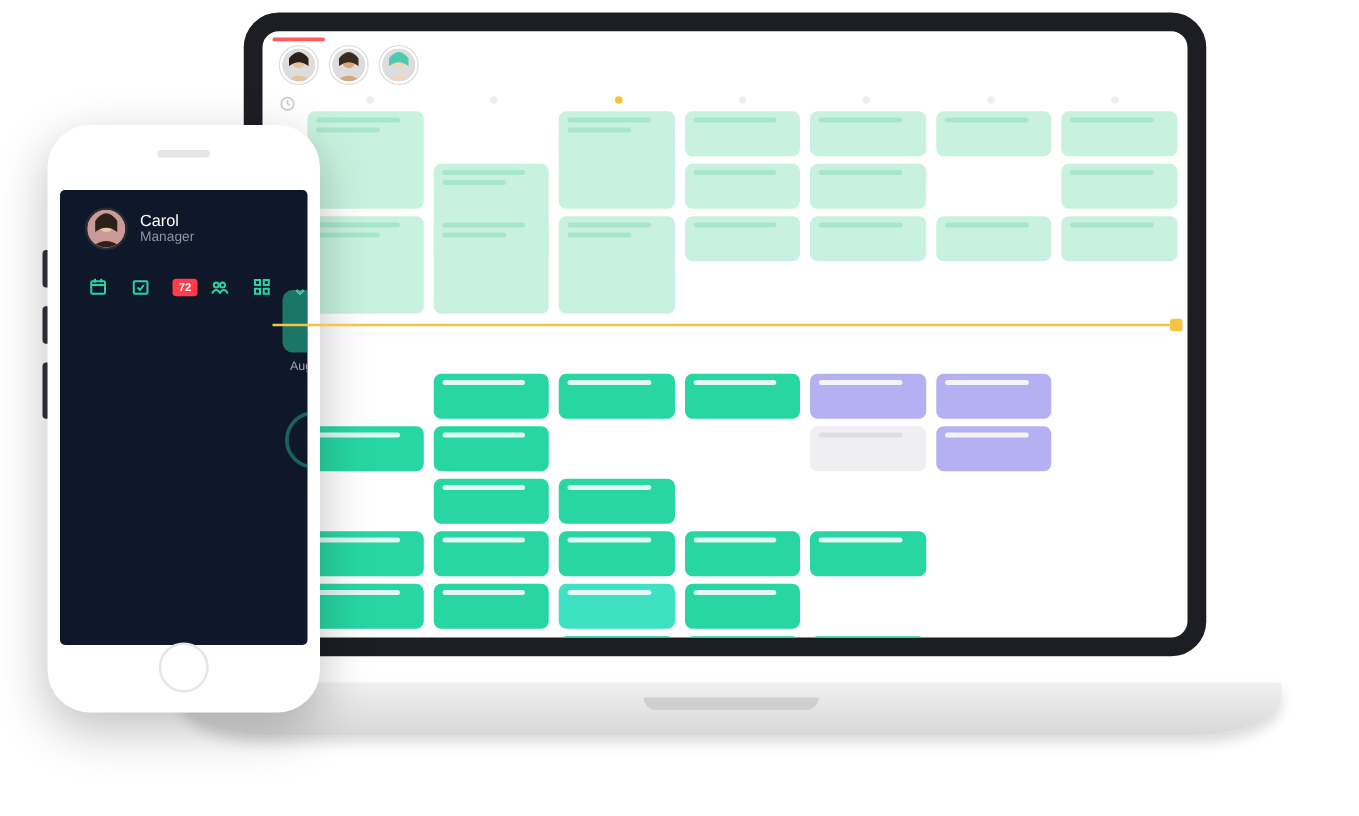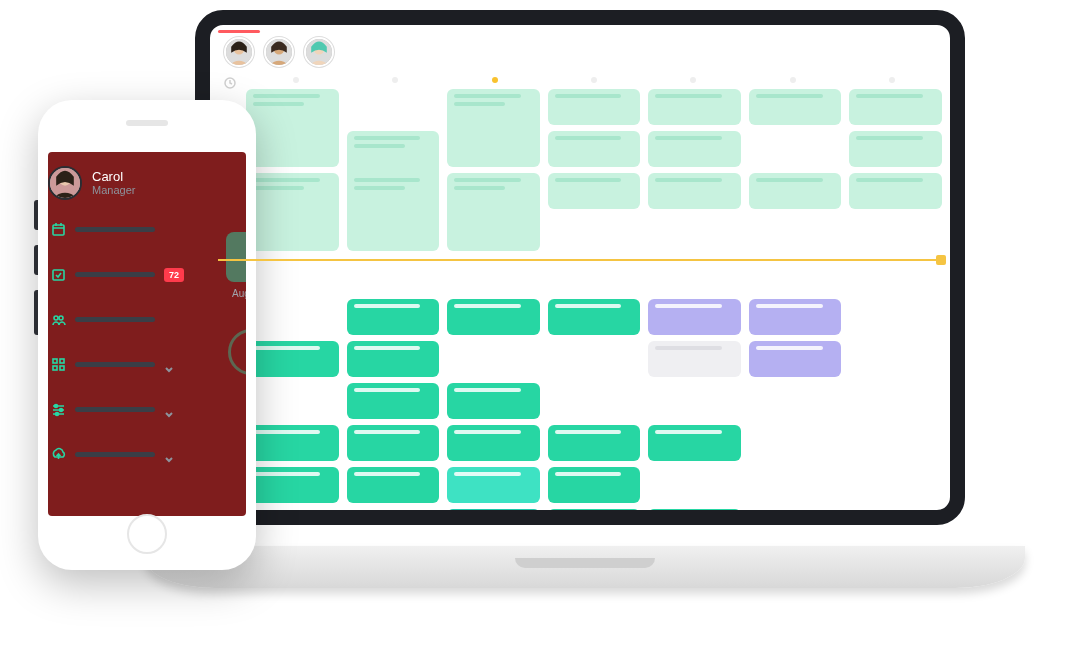"Carol" .phone-screen { background: #7f1d1d -> #0f172a; padding: 14px 0 -> 14px 20px }
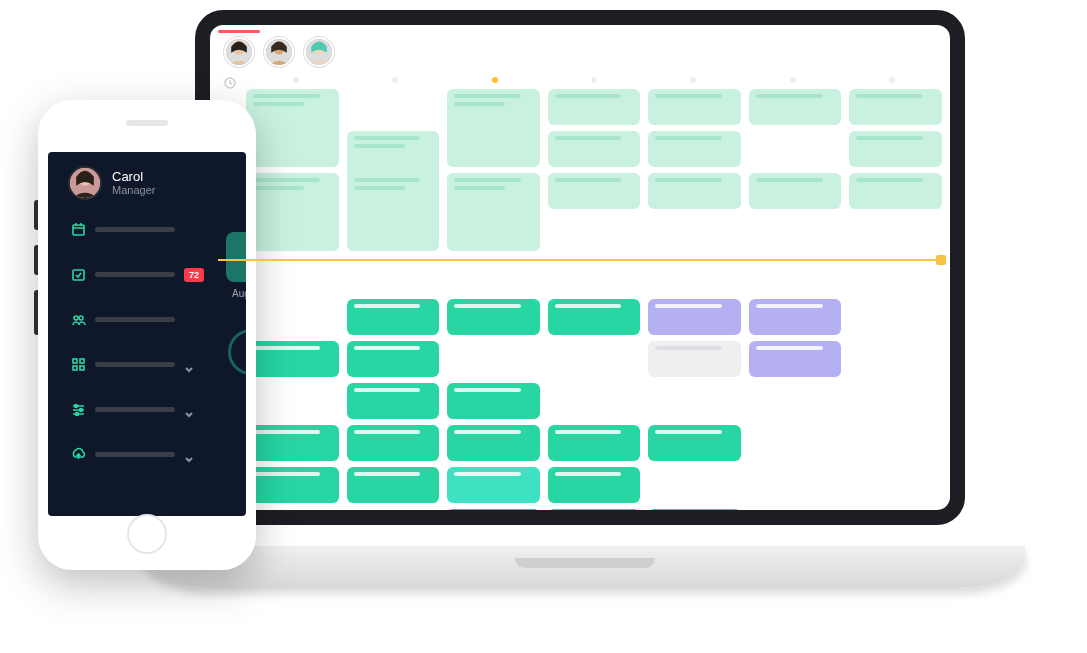"72" .menu { flex-direction: column -> row; gap: 18px -> 4px; justify-content: center -> none }
